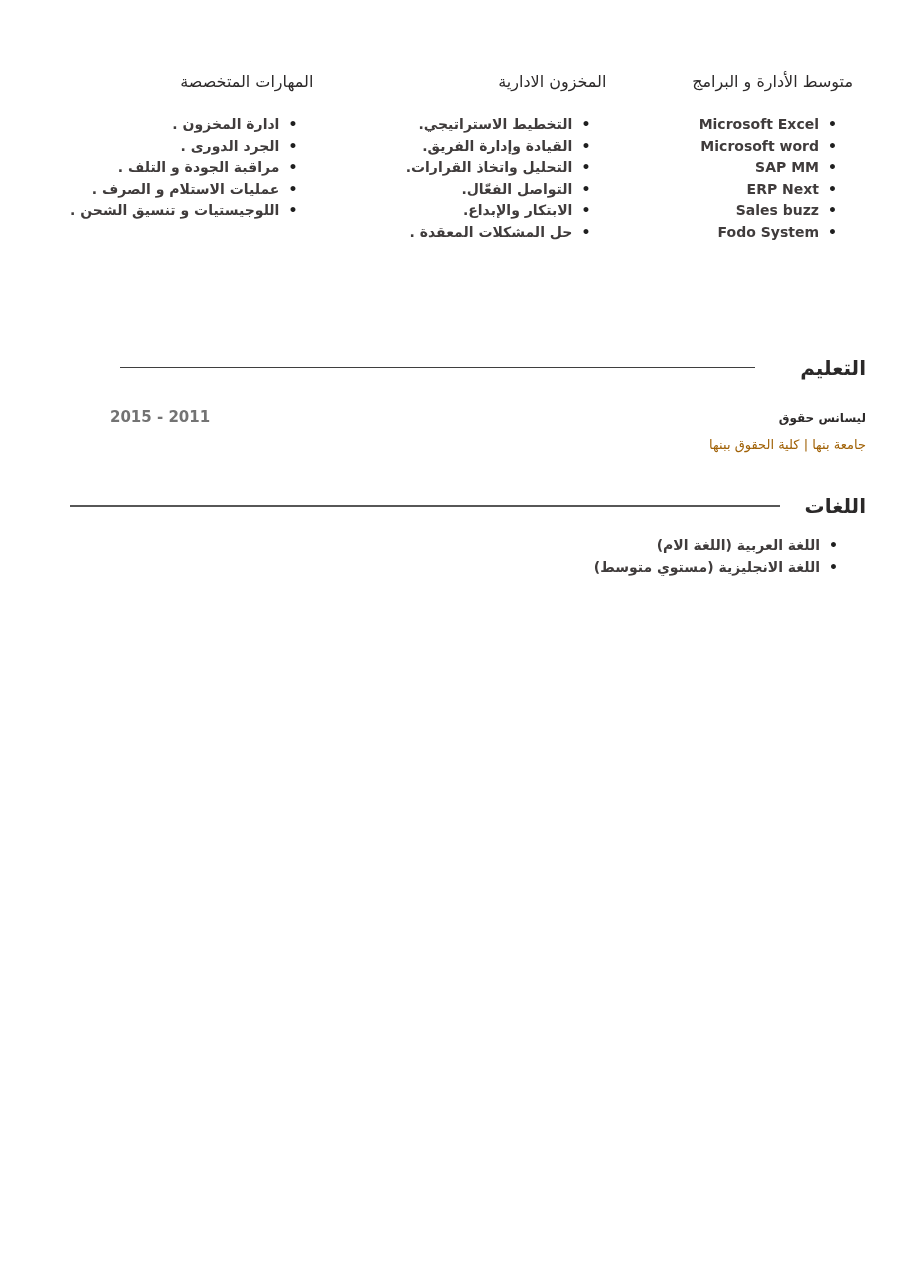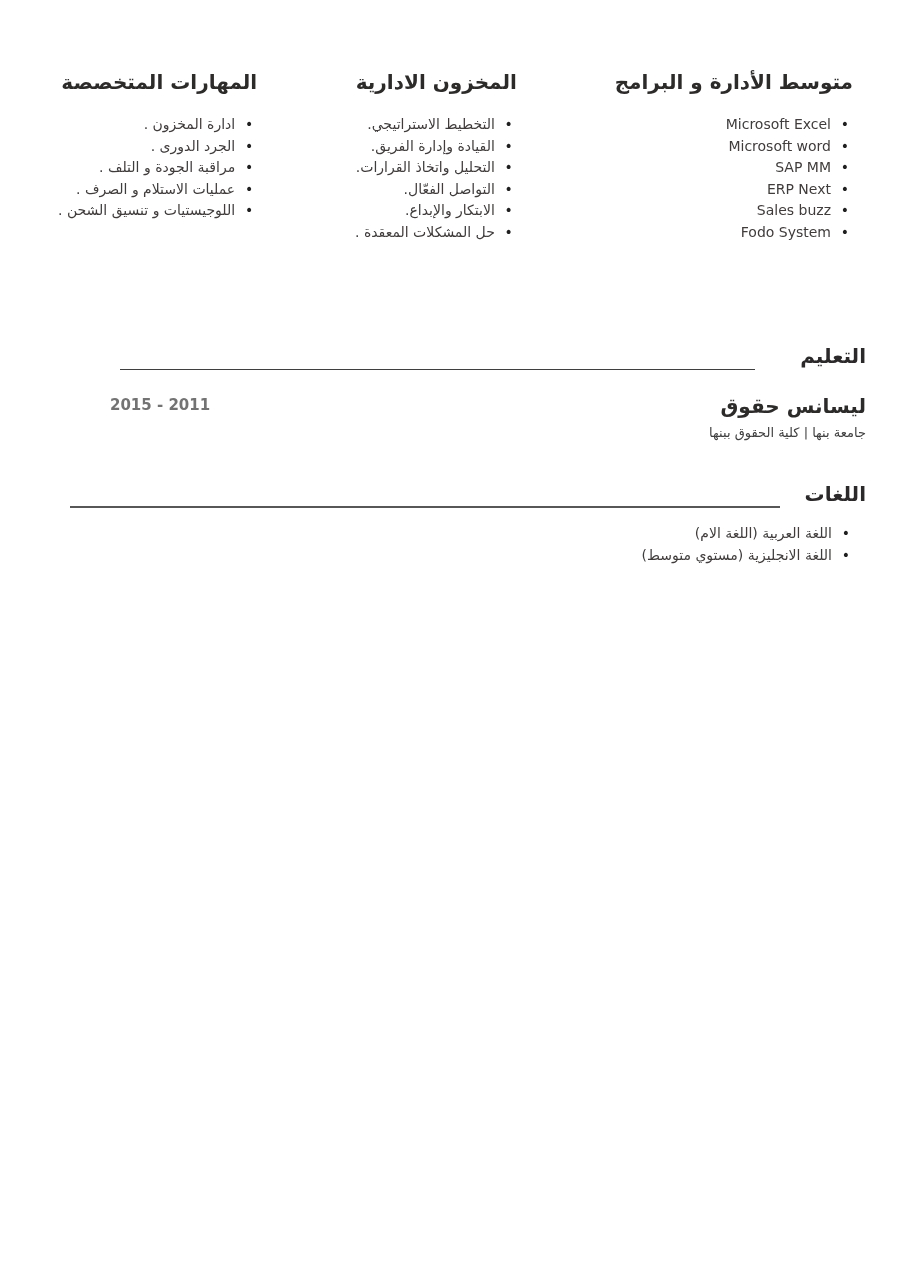"المهارات المتخصصة" .col-title { font-size: 20px -> 16px; font-weight: bold -> normal }
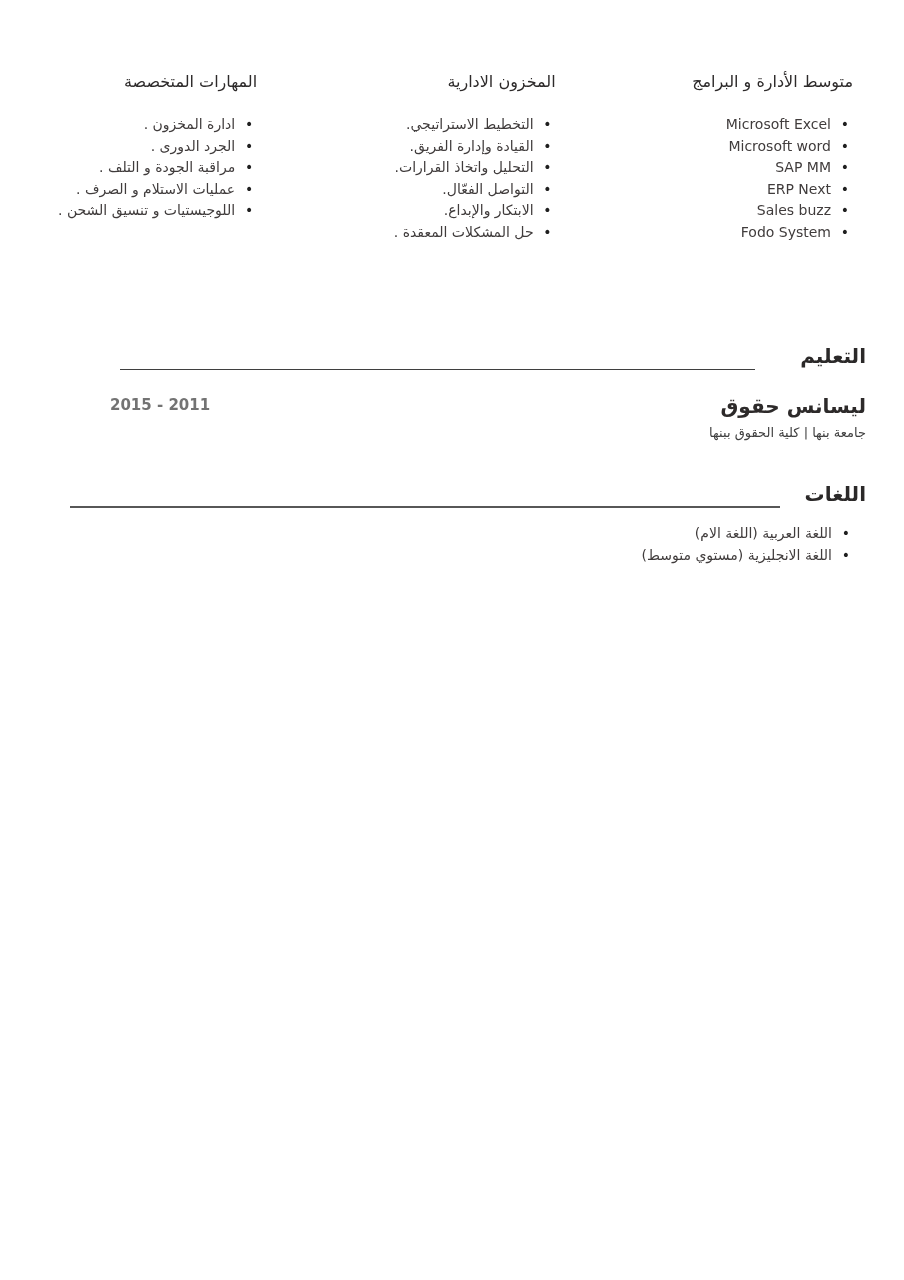"ادارة المخزون ." ul.blist { font-weight: none -> bold; margin: 0 -> 12px }
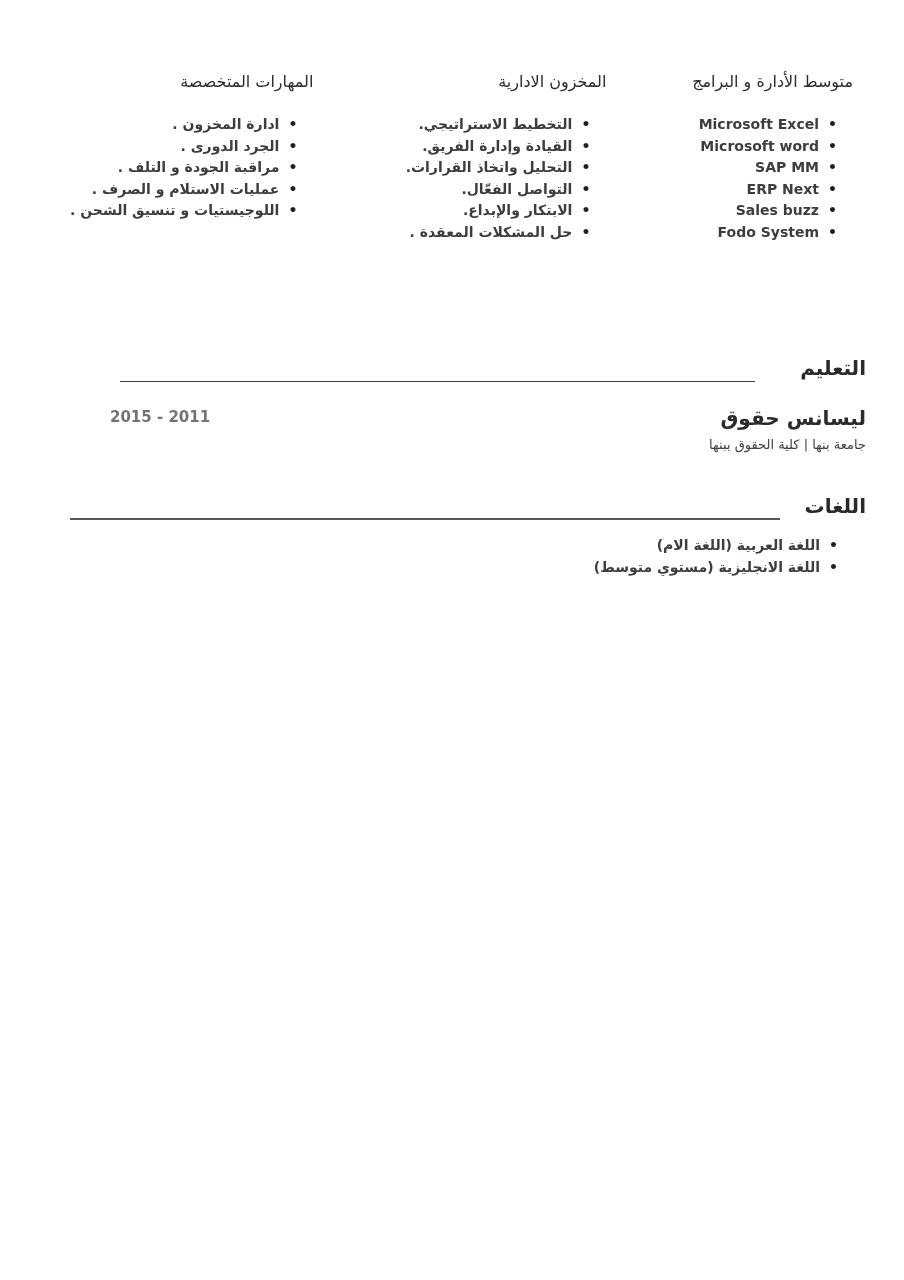"التعليم" .section-head { align-items: flex-end -> center }
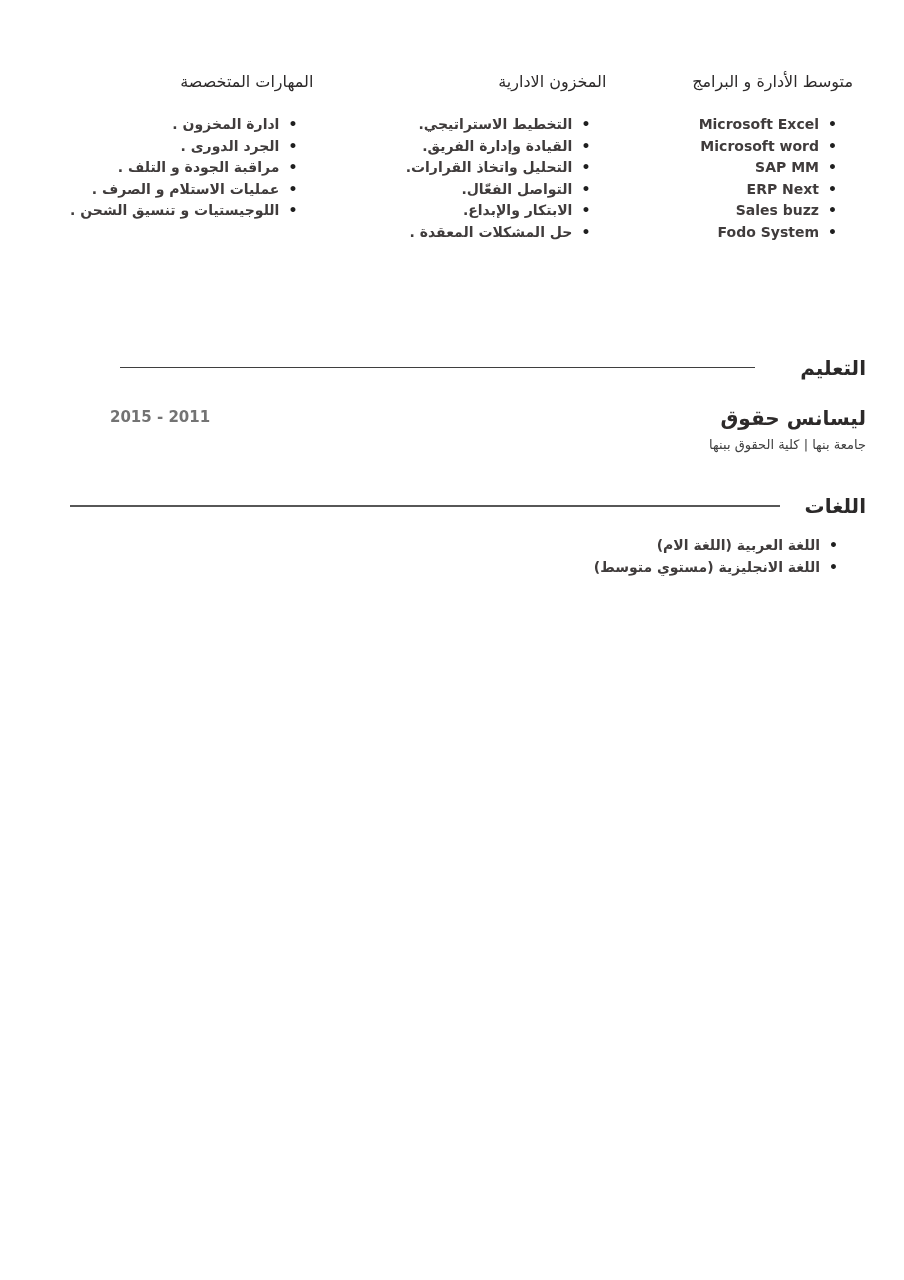"ليسانس حقوق" .degree { font-size: 20px -> 12px }
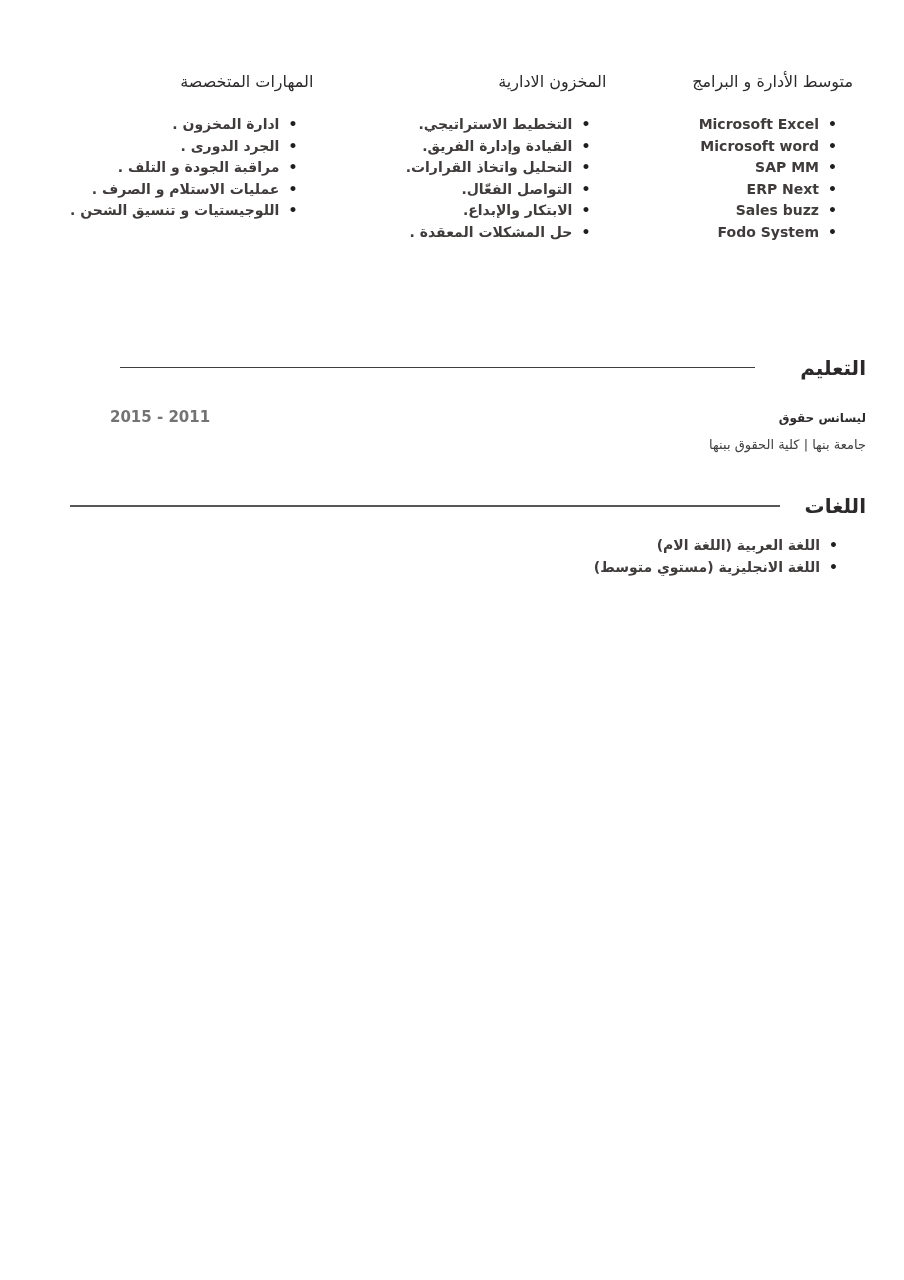"جامعة بنها | كلية الحقوق" .school { color: #404040 -> #a16207 }
